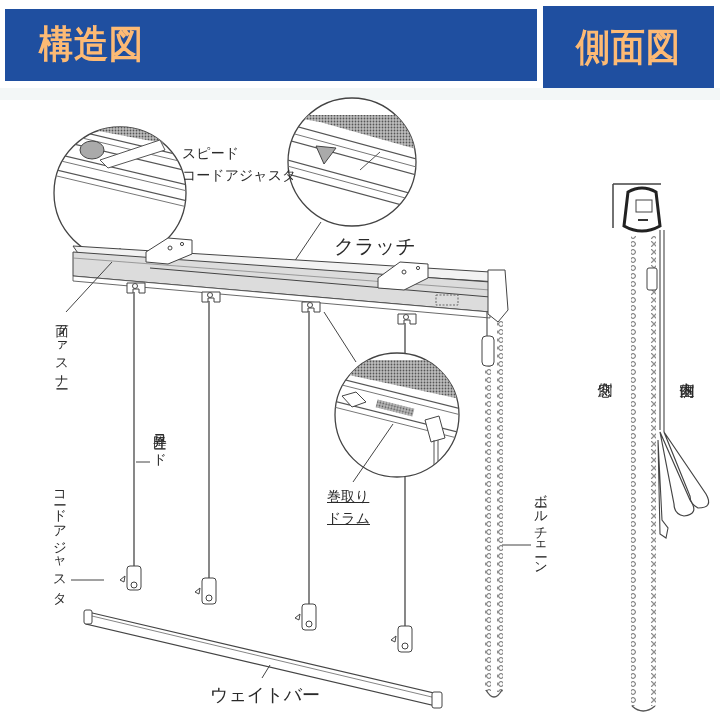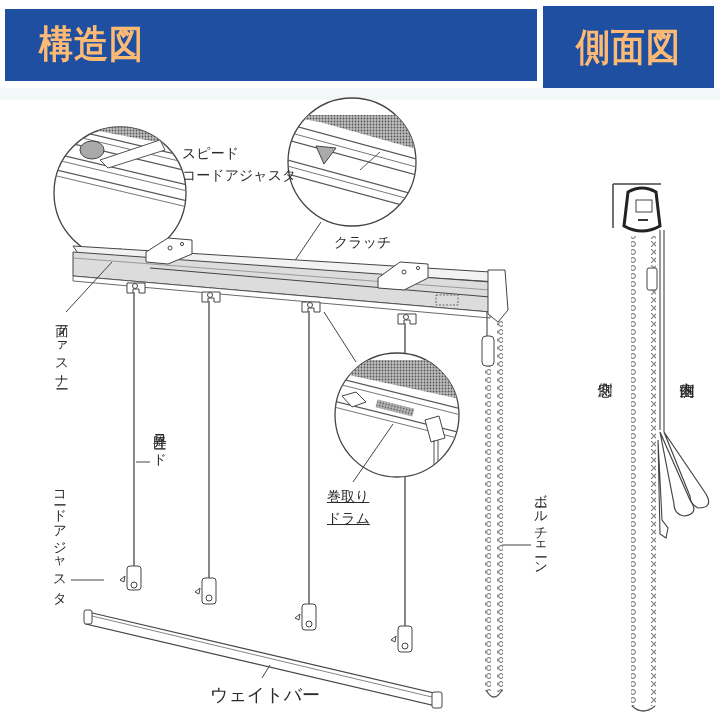"クラッチ" div.lbl { font-size: 14px -> 20px }
